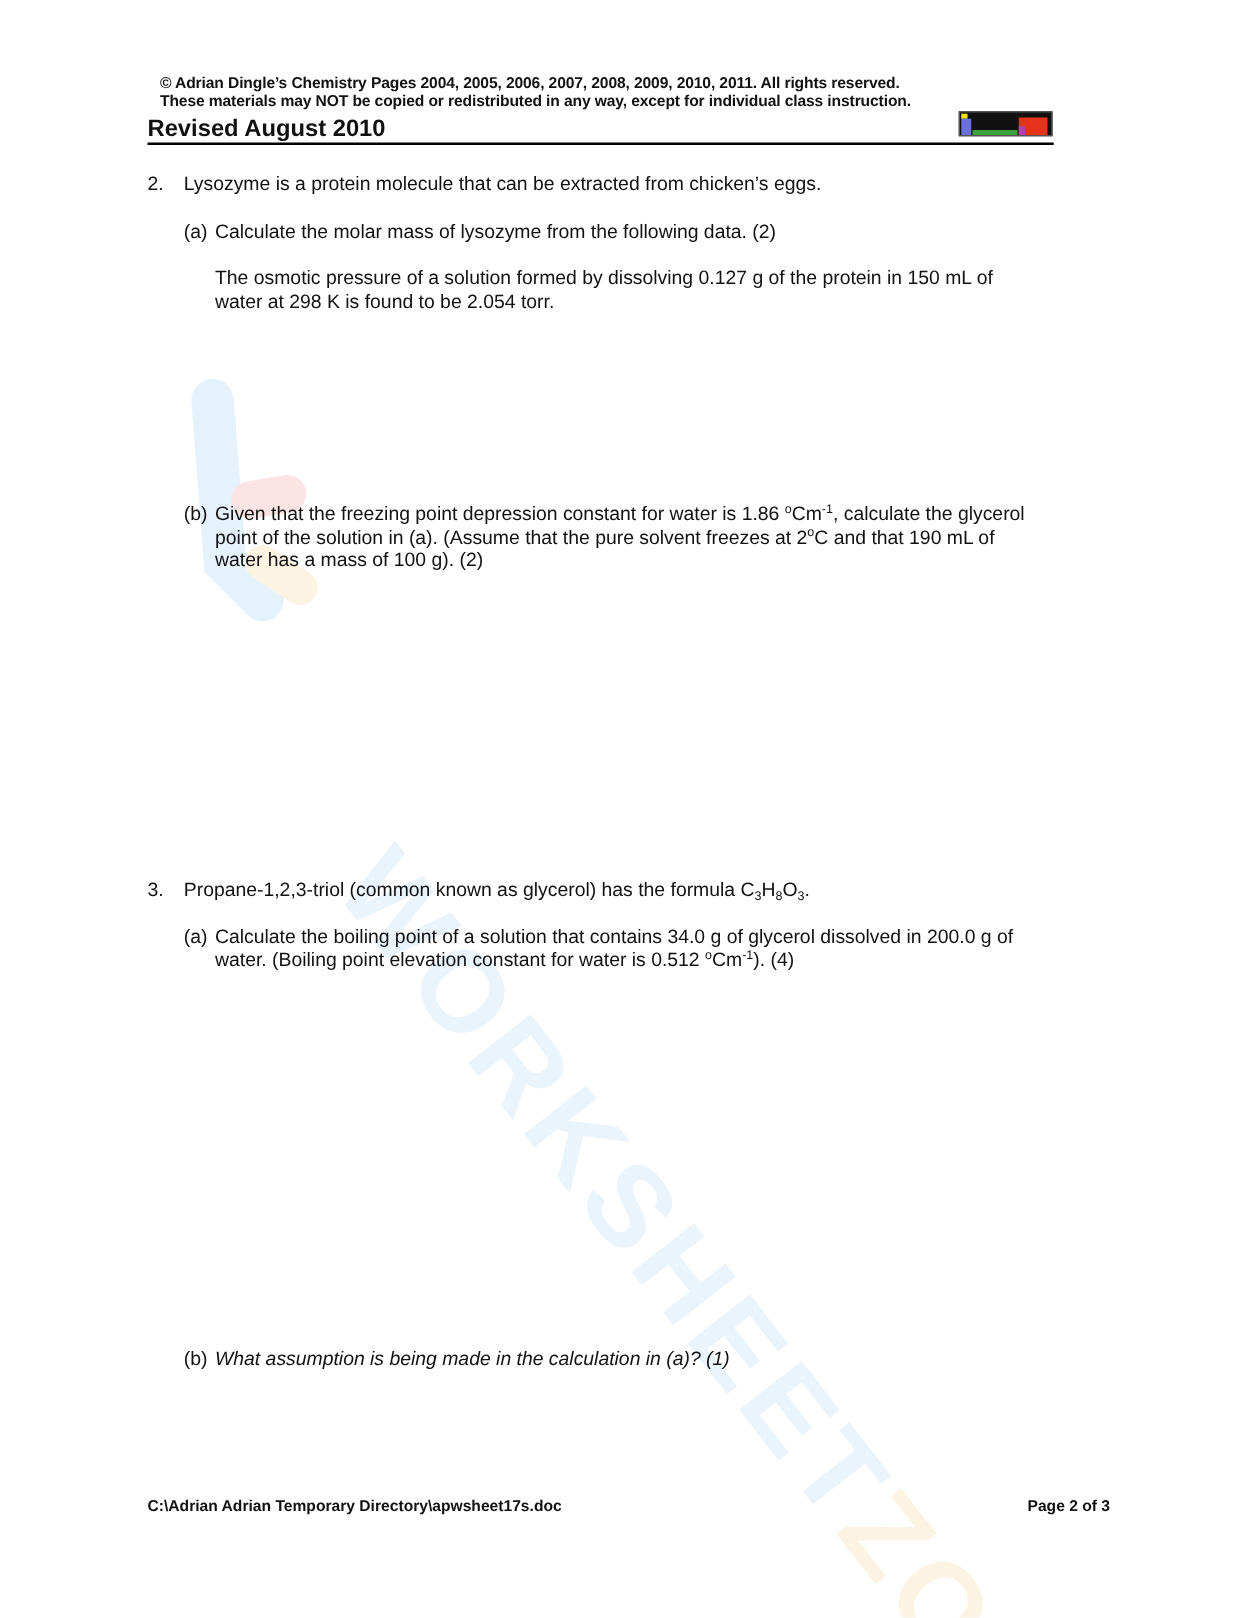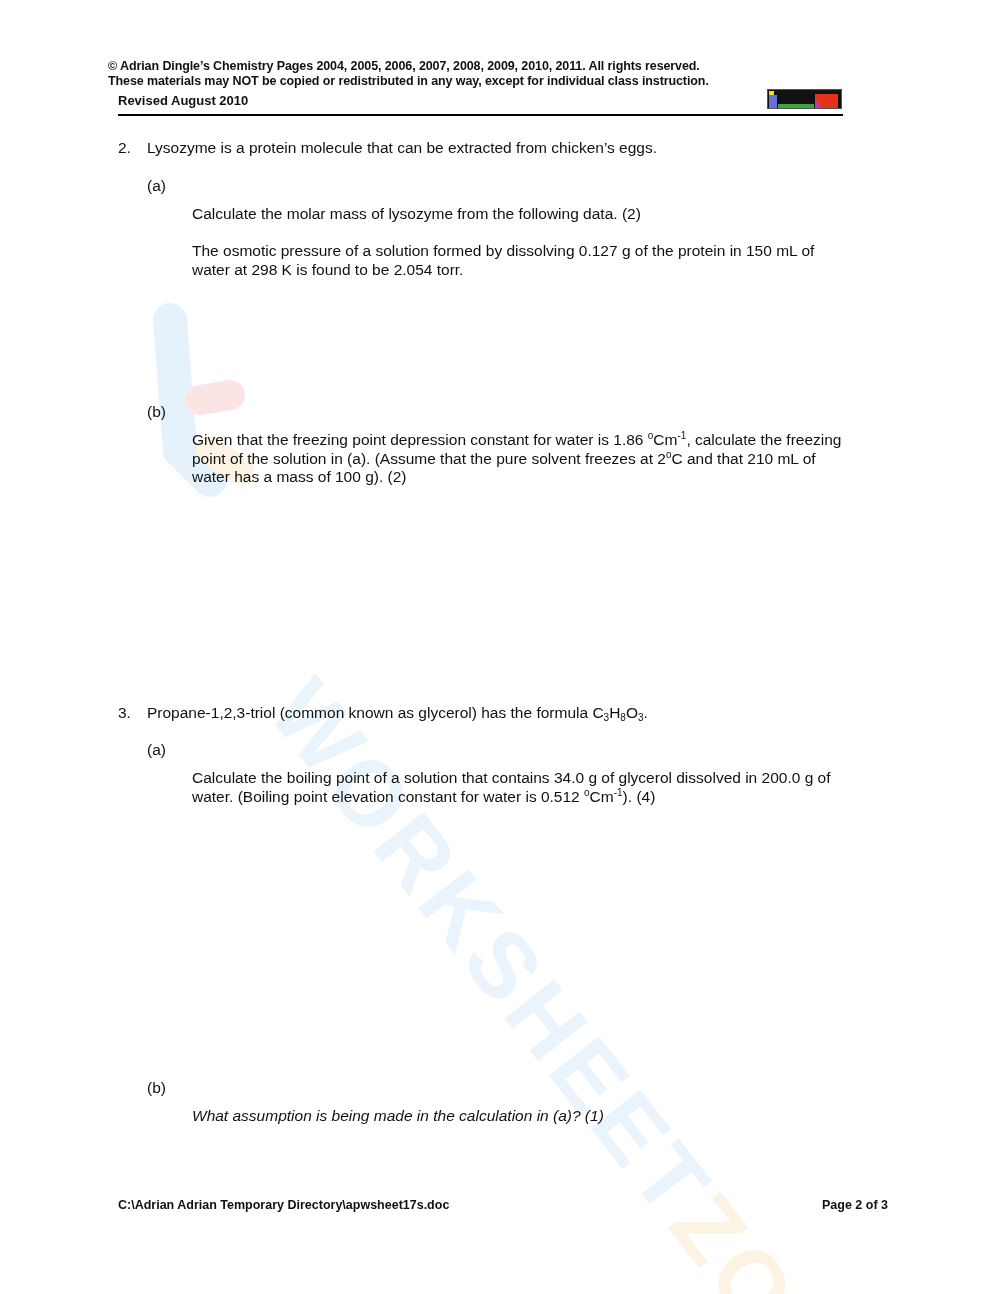"© Adrian Dingle’s Chemistry Pages" .hdr-line { left: 108px -> 128px }
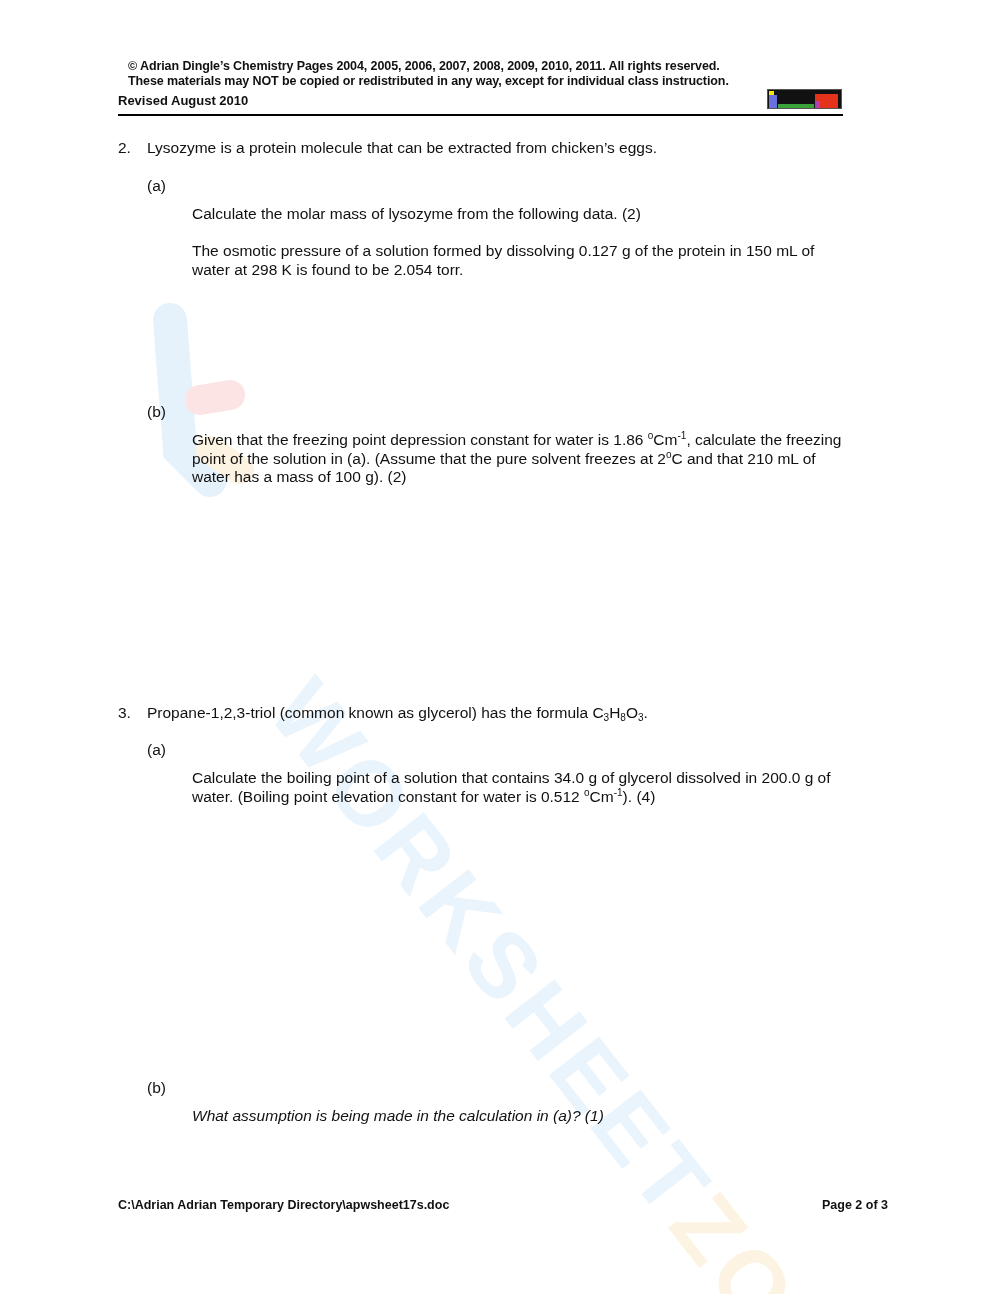"Revised August 2010" .hdr-title { font-size: 13px -> 19px }
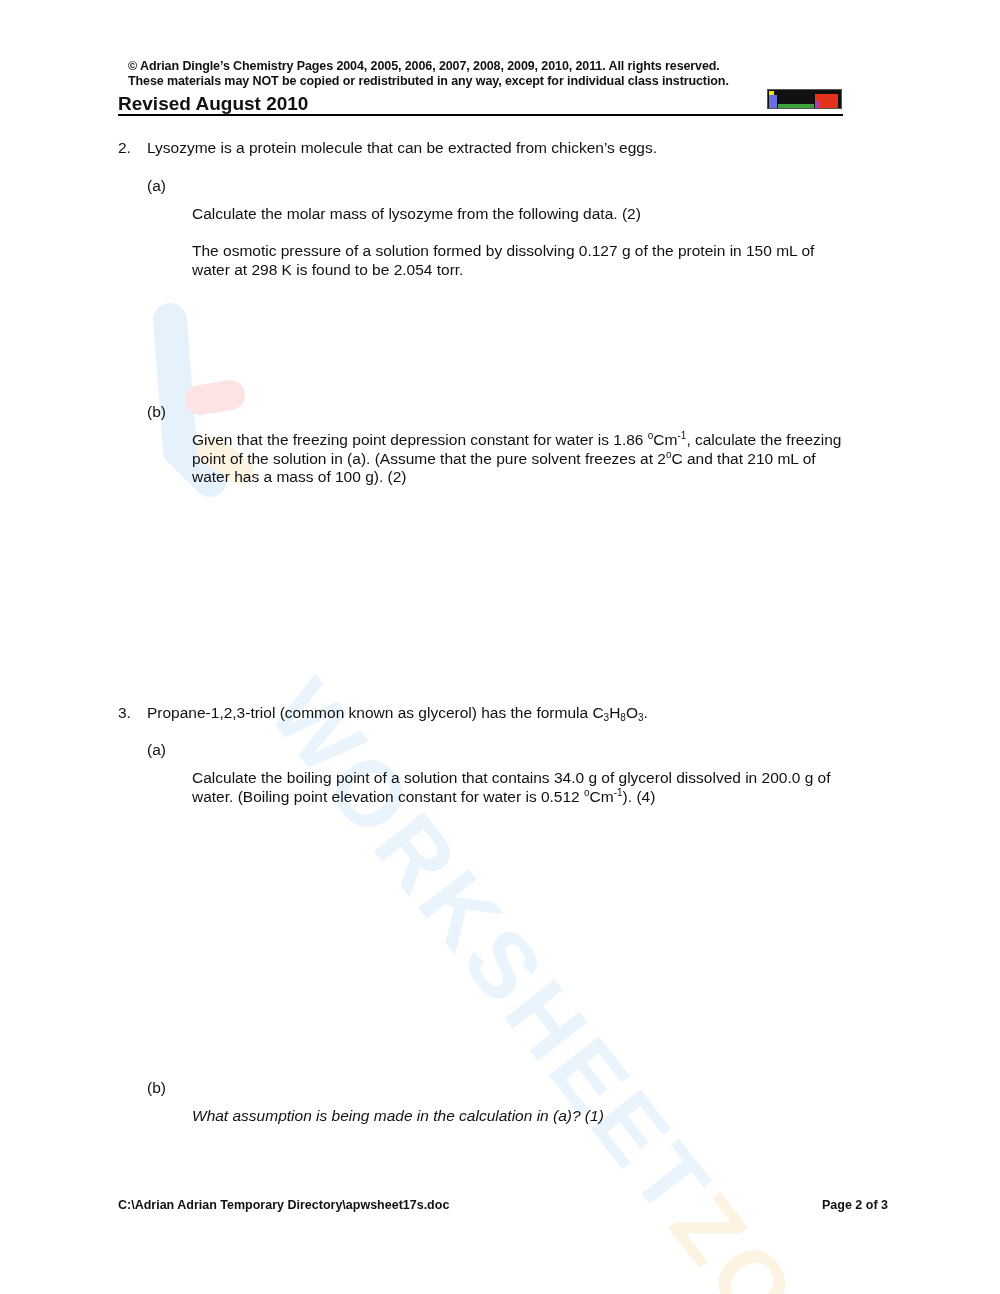"Calculate the molar mass of" .pbody { left: 192px -> 172px; margin-top: 28px -> none }
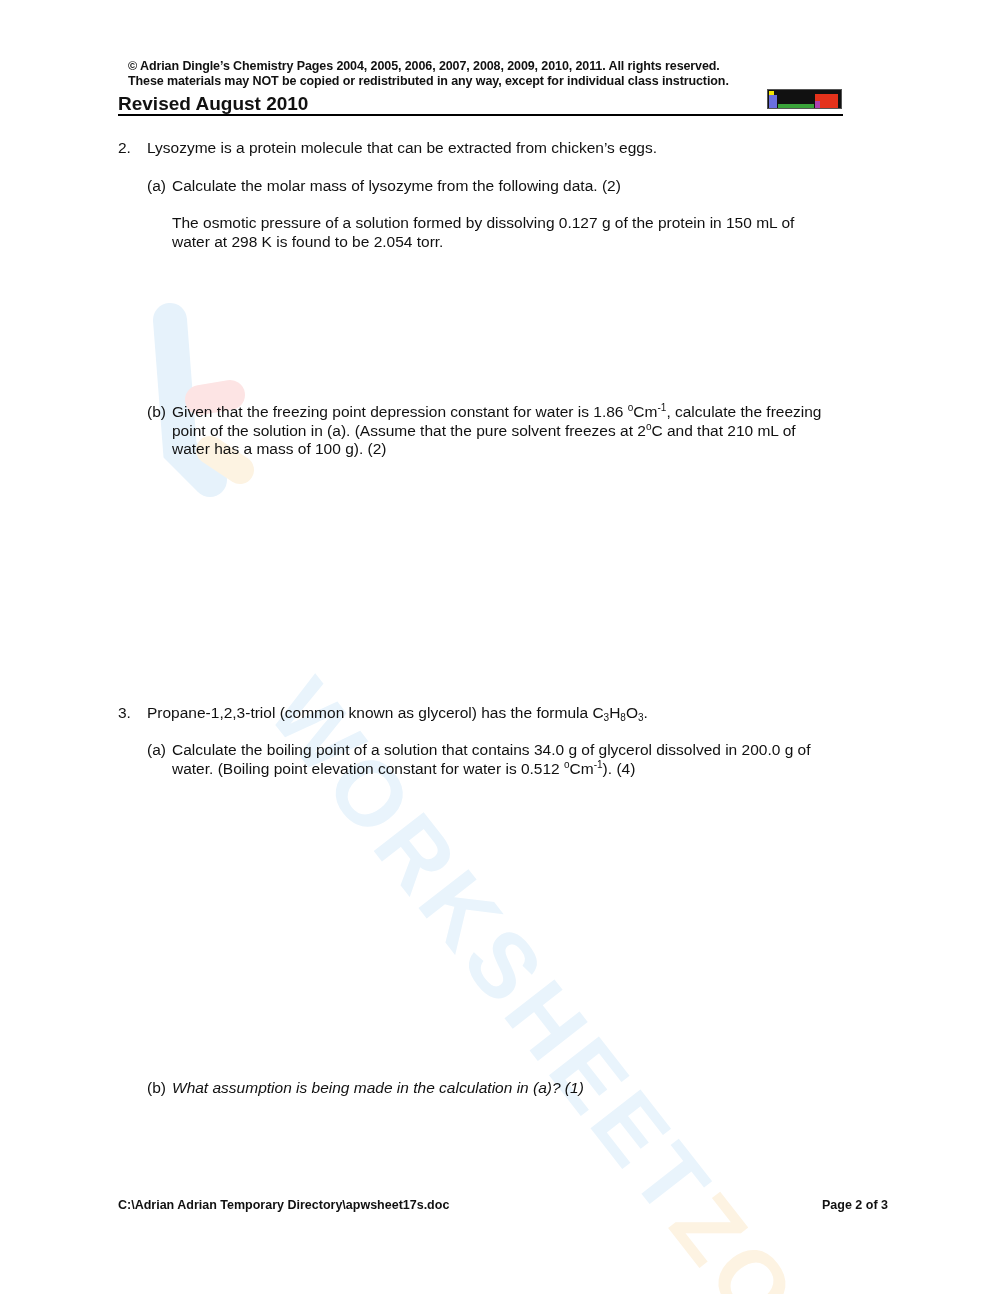", calculate the freezing" span { text: freezing -> glycerol }
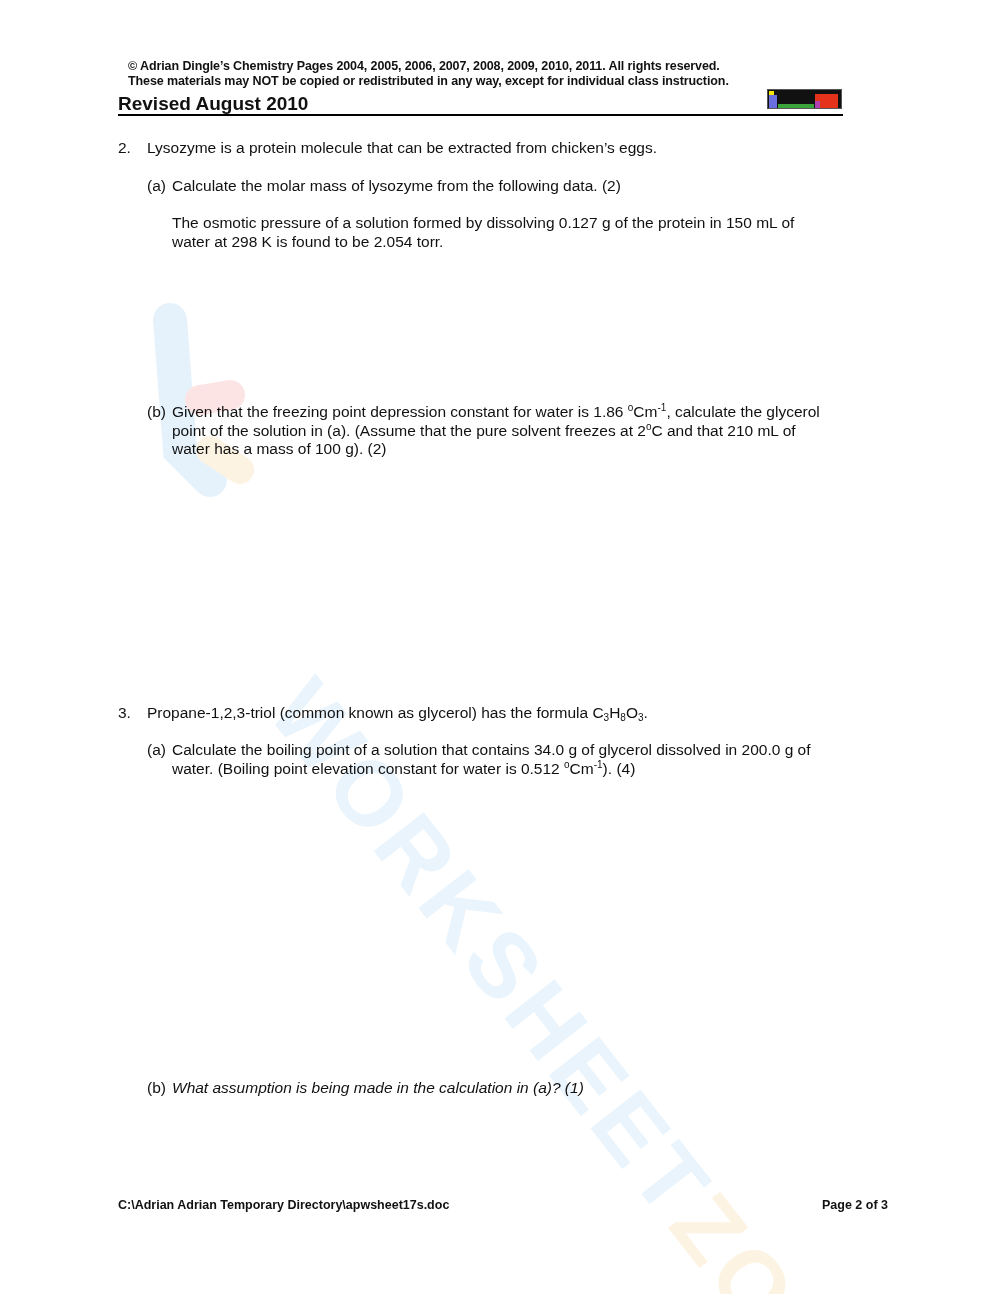"C and that 210 mL" span { text: 210 -> 190 }
